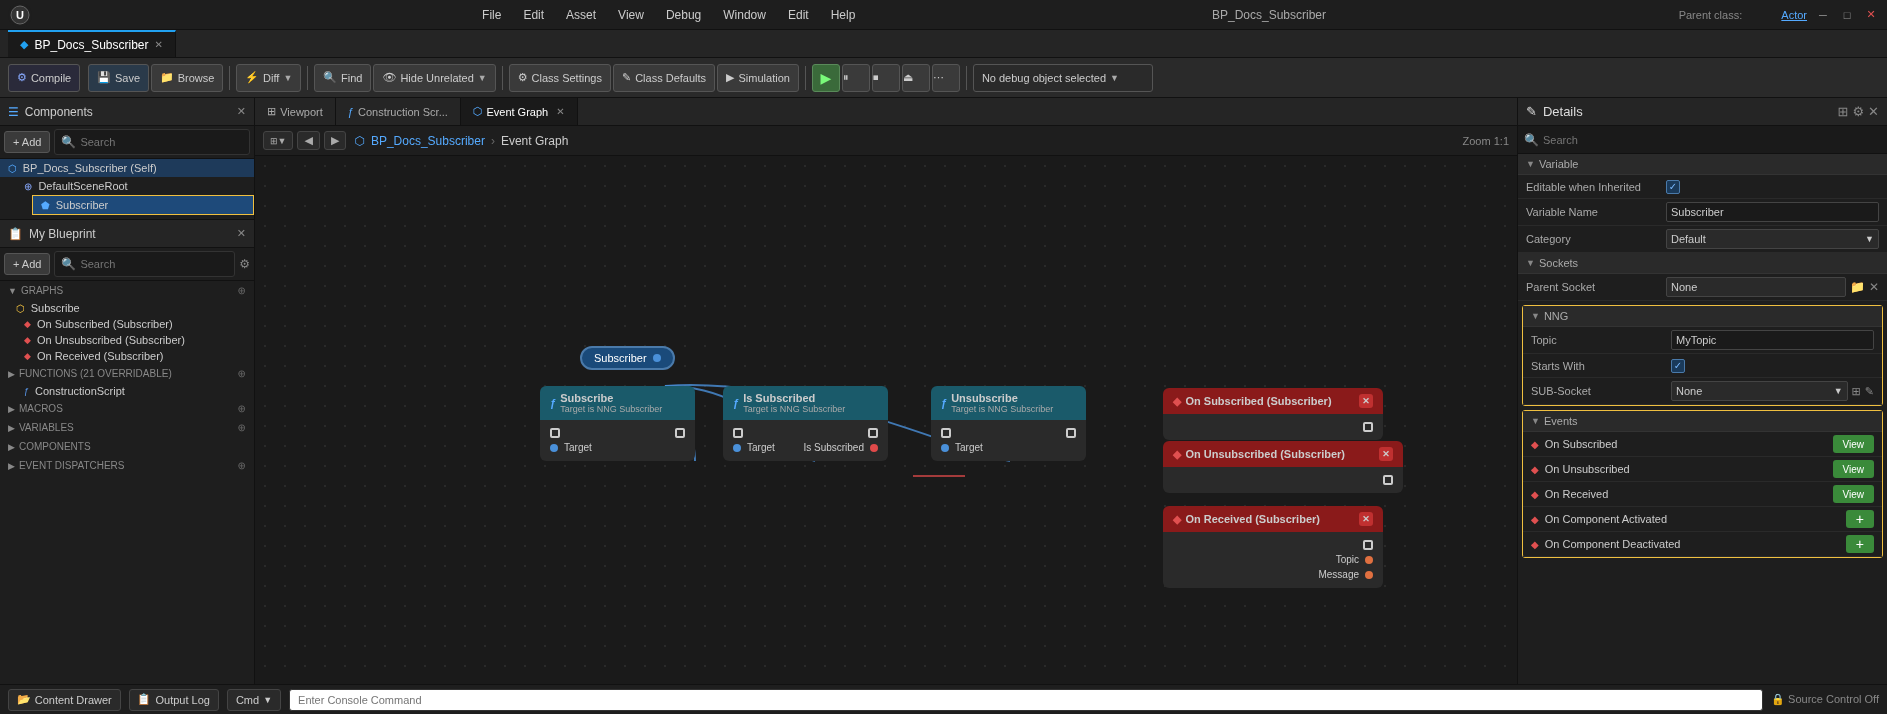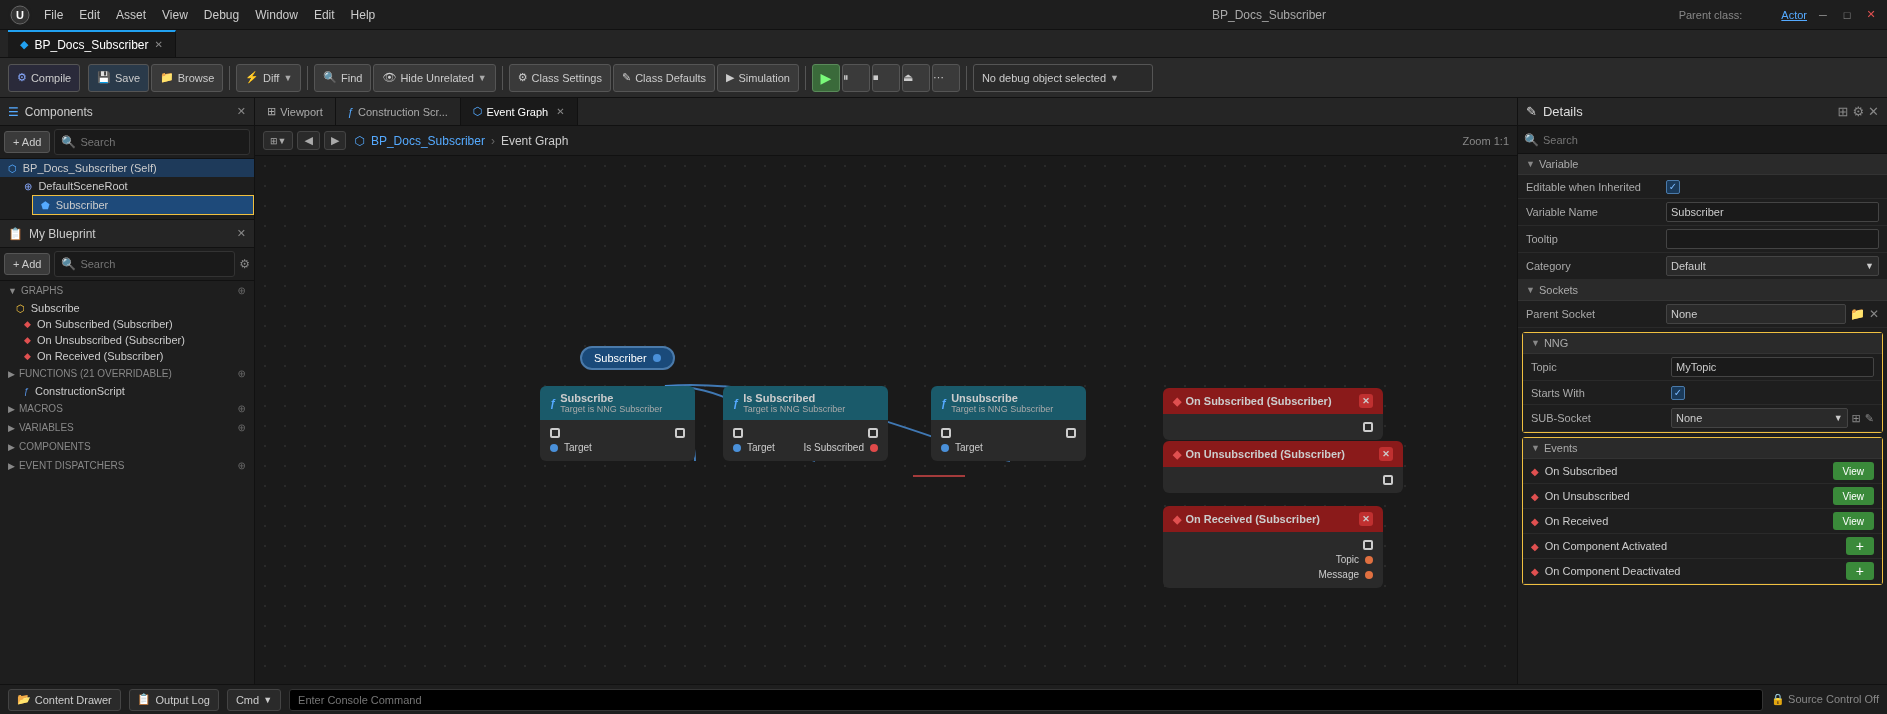"File" #menu-bar { gap: 8px -> 14px; justify-content: none -> flex-end }
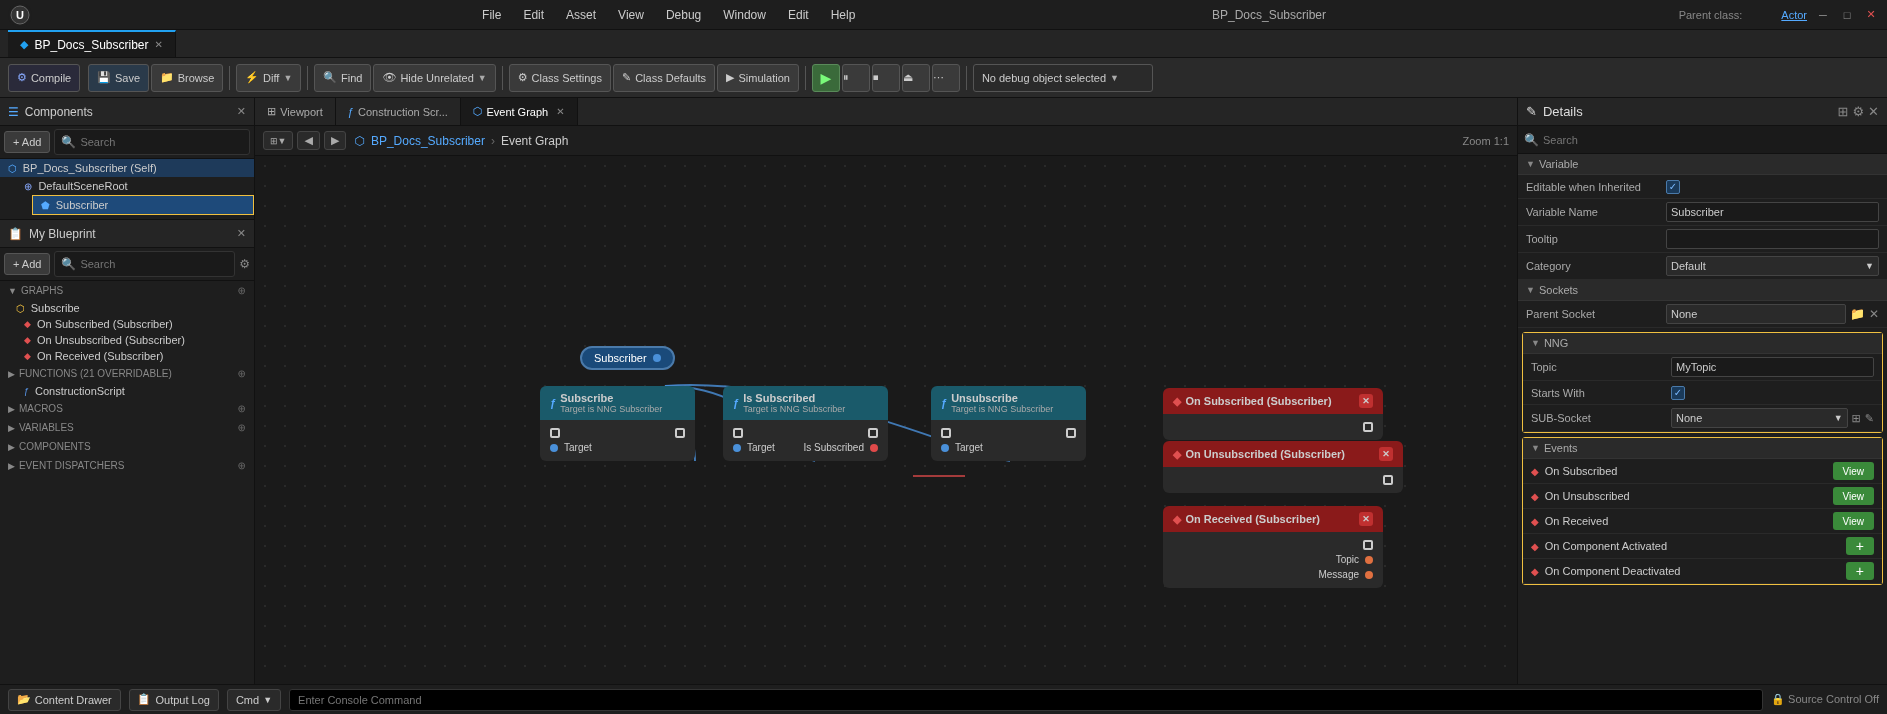"Tooltip" div.prop-row { html: <div> <span>Tooltip</span> <input> </div> -> none }
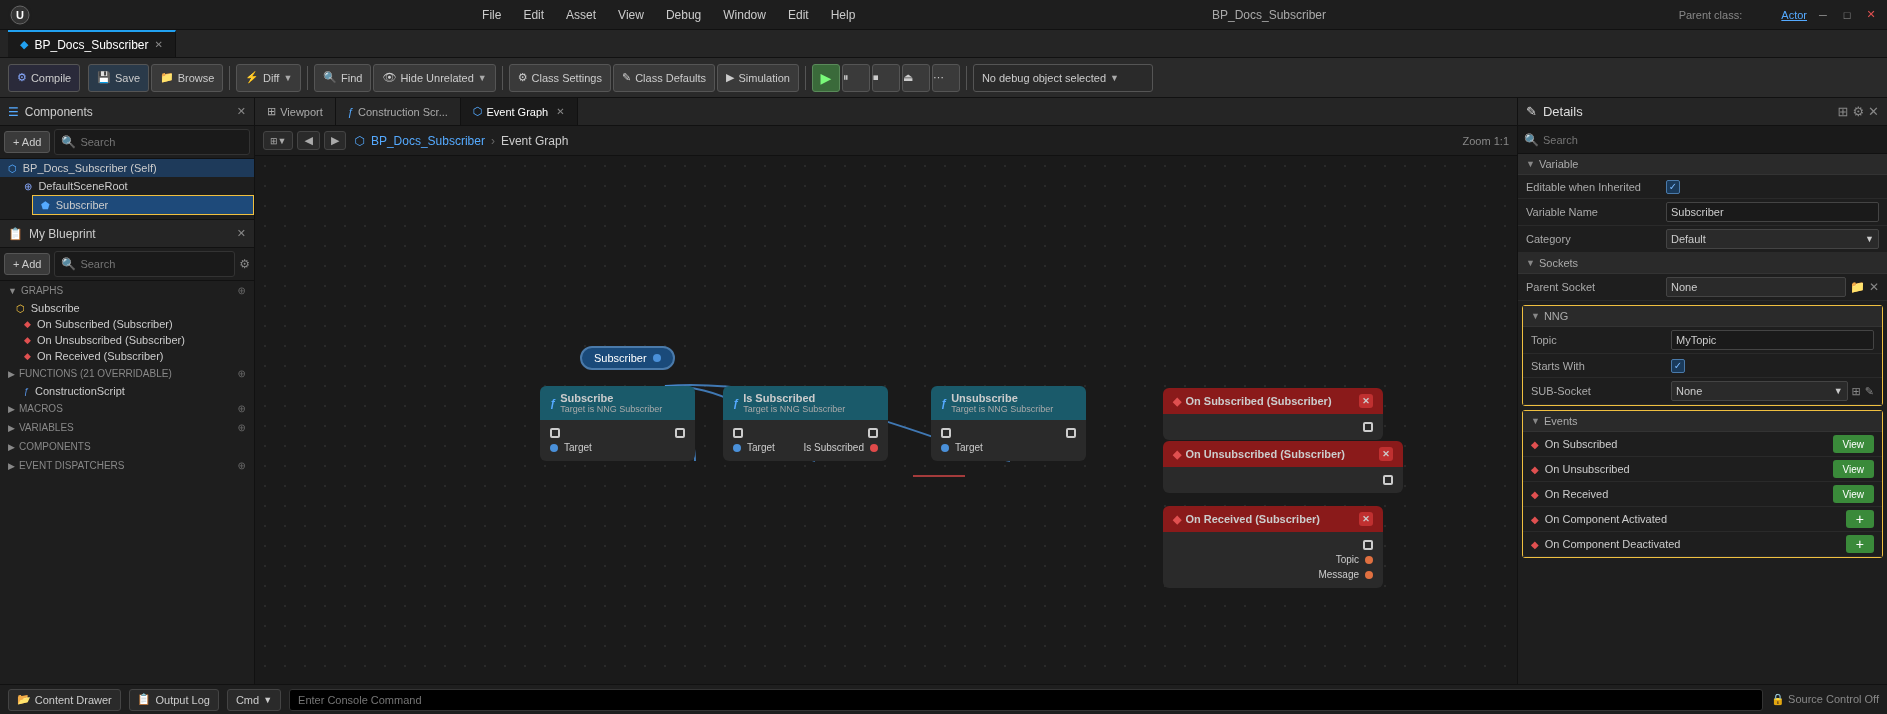"Enter Console Command" .cmd-input { background: #000000 -> #ffffff }
